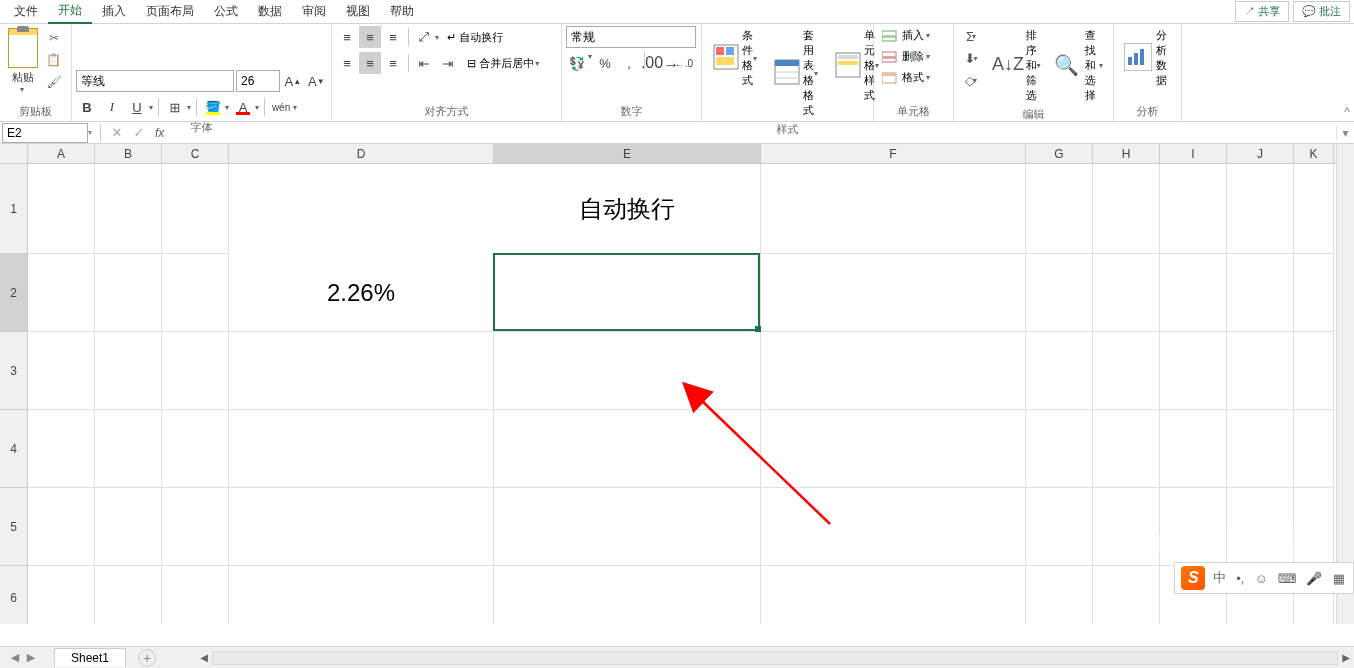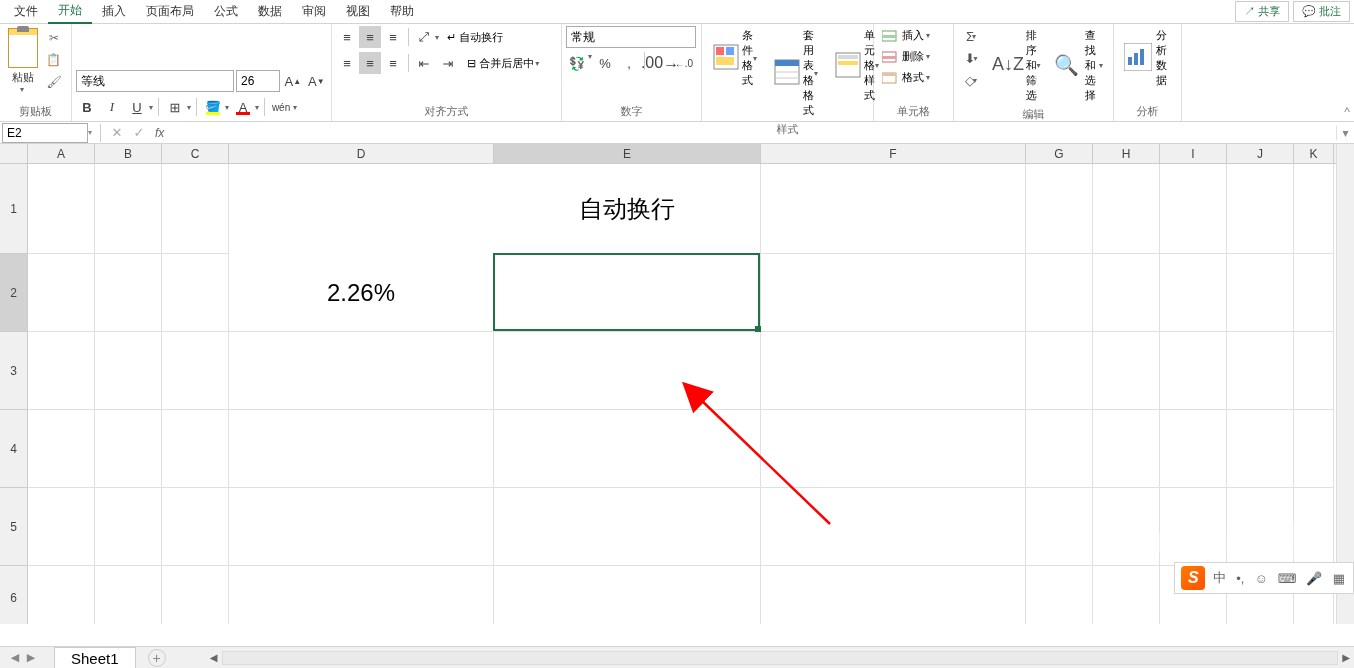"字体" div.ribbon-group-label { html: none -> <div>字体</div> }
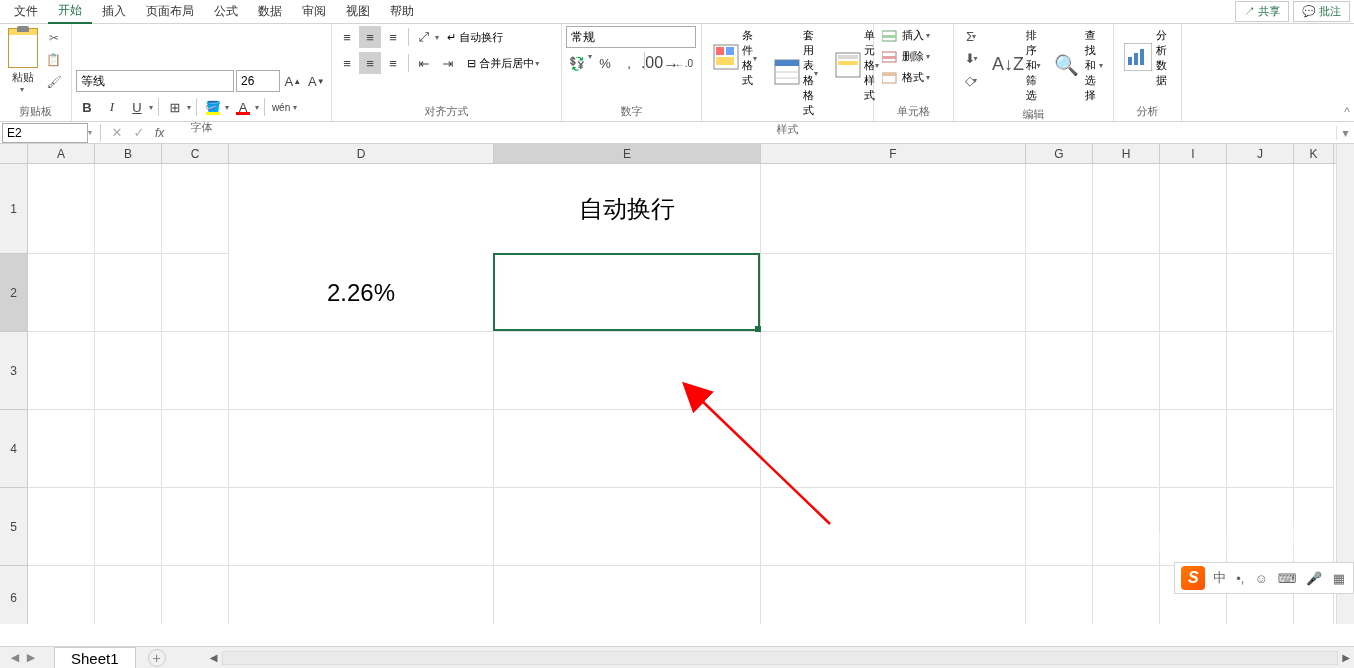"Sheet1" .sheet-tab { font-size: 15px -> 12px }
